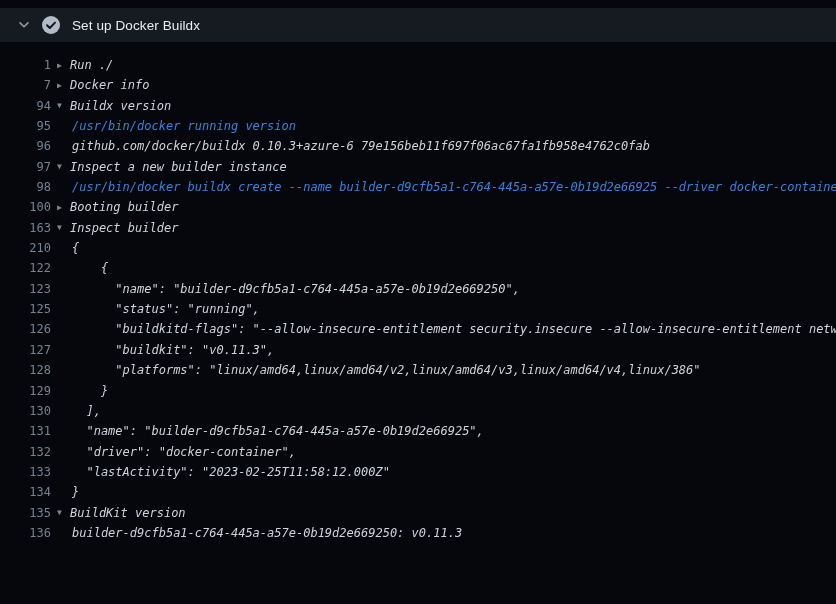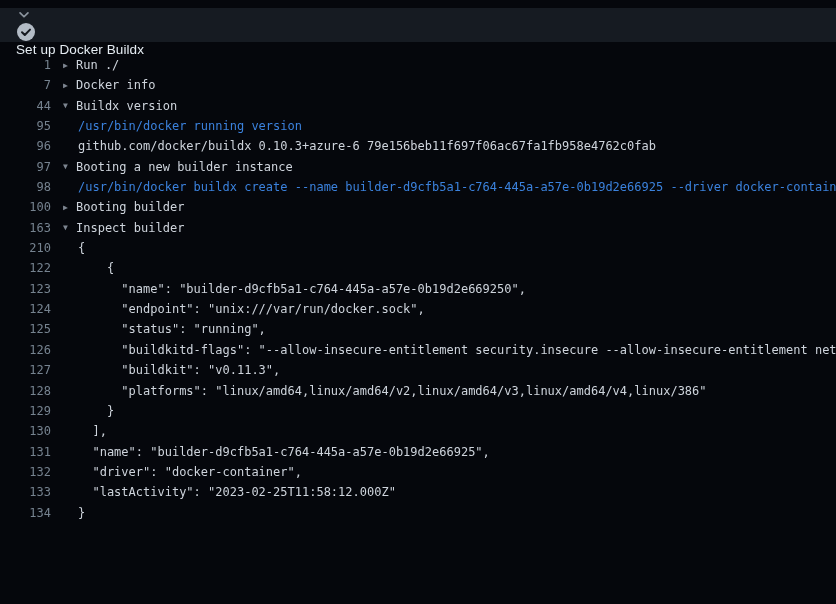"Set up Docker Buildx" .step-header { align-items: flex-start -> center; flex-direction: column -> none }
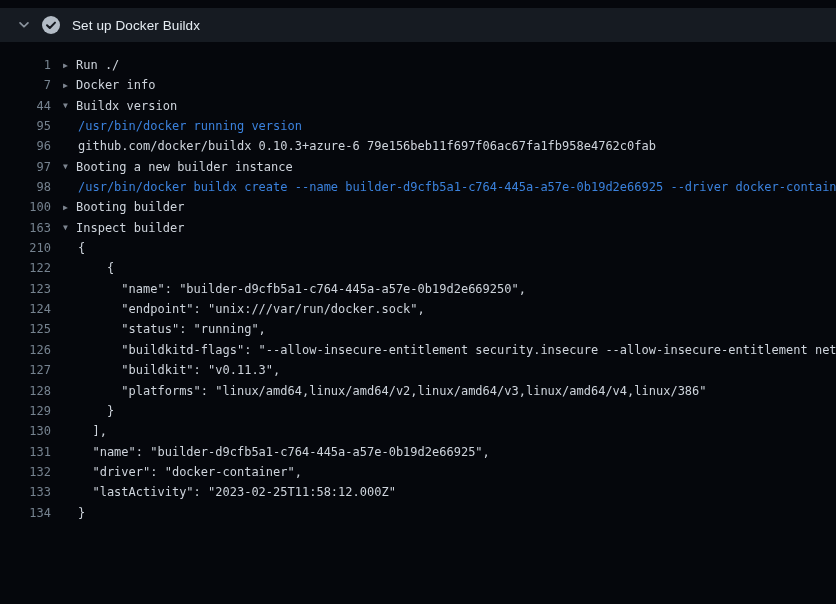"▶ Run ./" .lc { font-style: none -> italic; margin-left: 12px -> 6px }
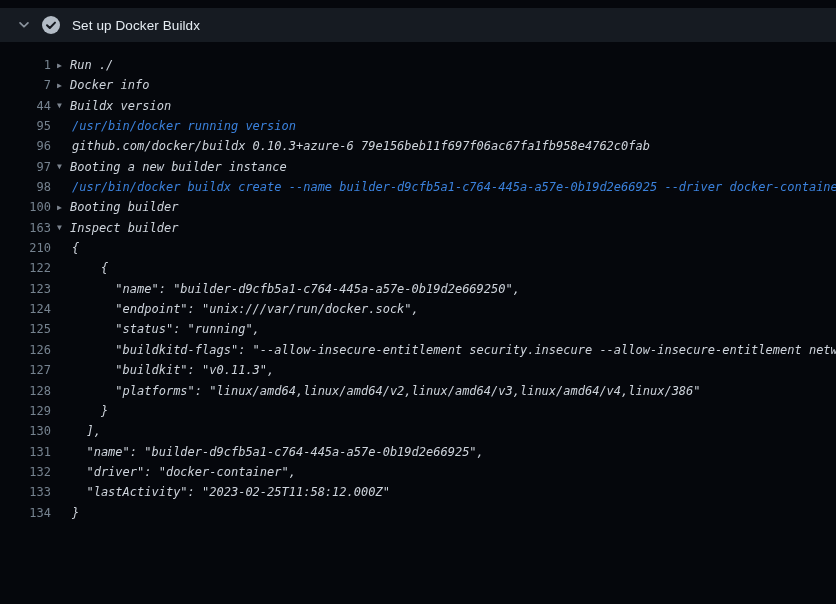"44" span.ln { text: 44 -> 94 }
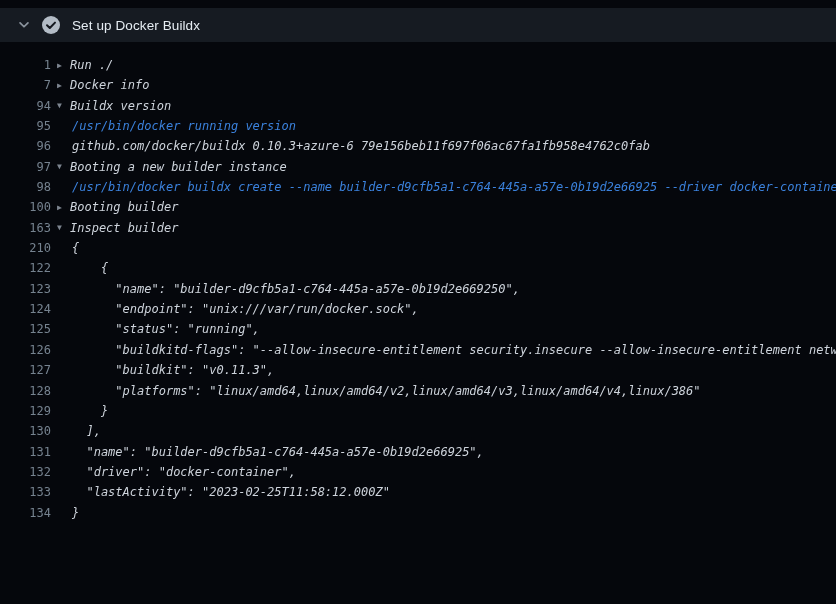"Booting a new builder instance" span { text: Booting -> Inspect }
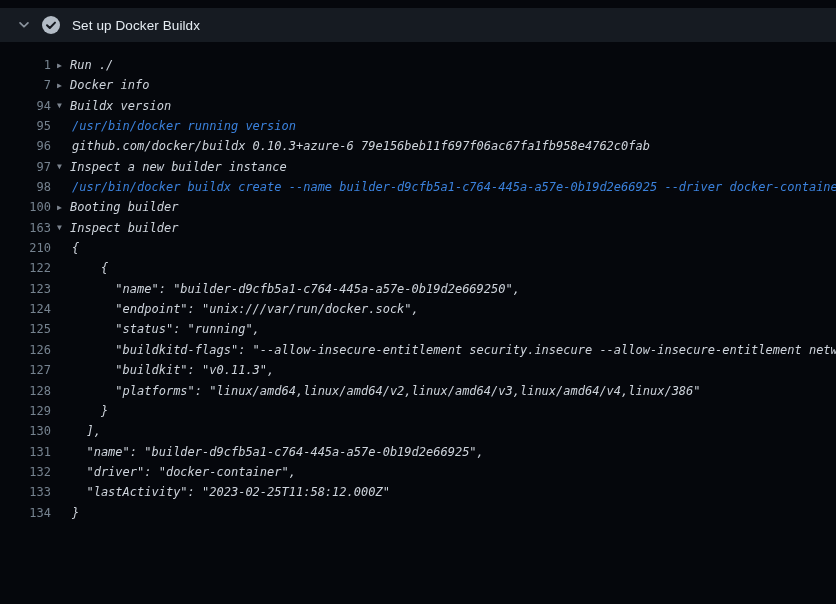"124" div.row { html: <div><span>124</span><span> "endpoint": "unix:///var/run/docker.sock",</span></div> -> none }
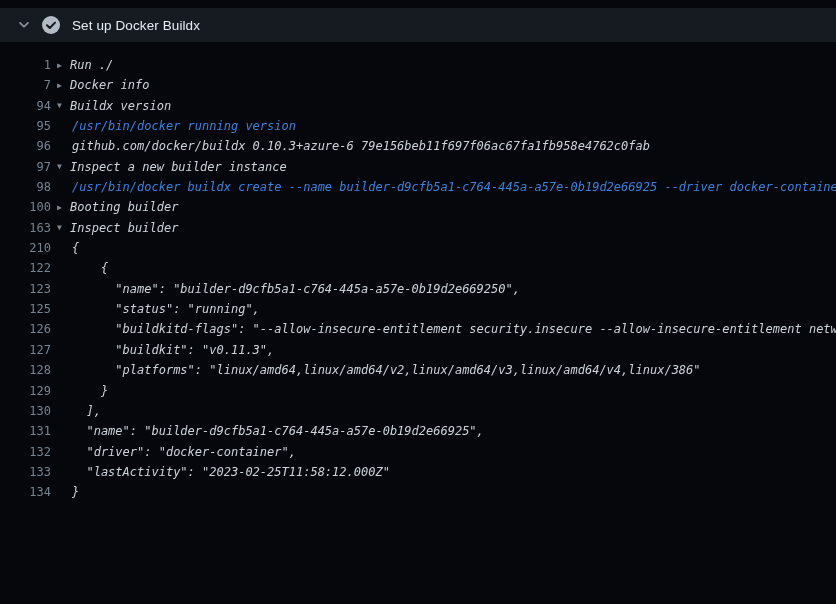"135" div.row { html: none -> <div><span>135</span><span><span>▼</span><span>BuildKit version</span></span></div> }
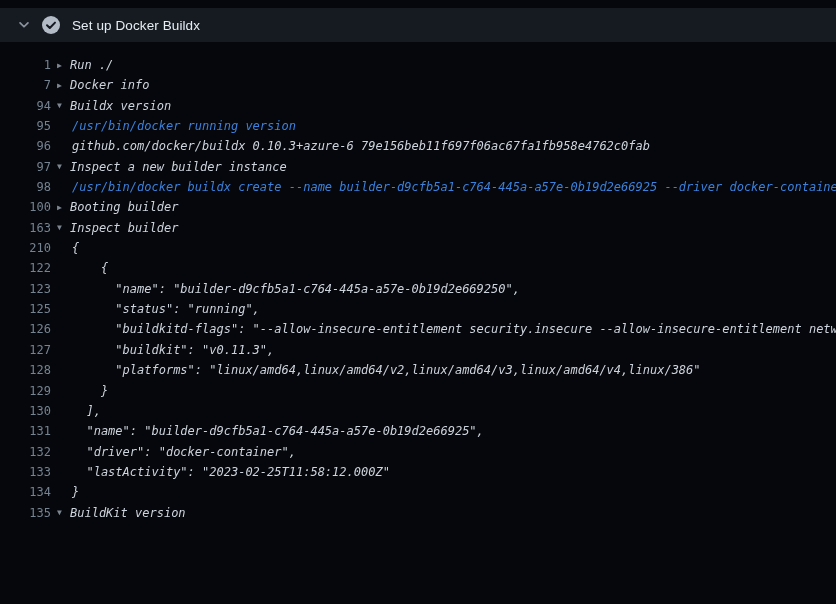"136" div.row { html: none -> <div><span>136</span><span>builder-d9cfb5a1-c764-445a-a57e-0b19d2e669250: v0.11.3</span></div> }
